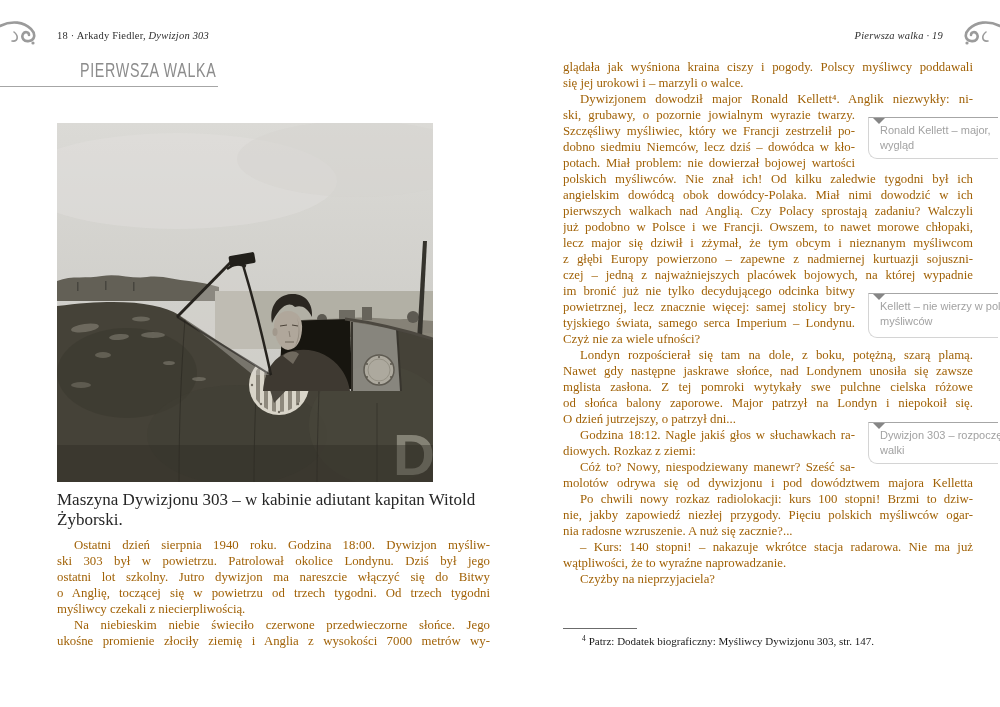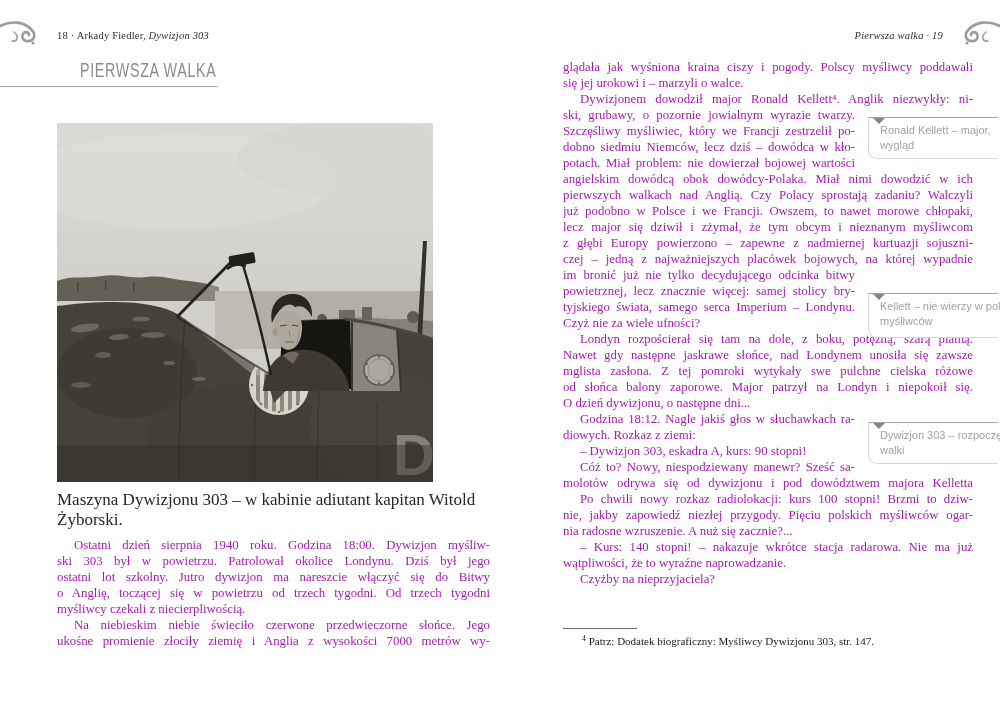"glądała jak wyśniona kraina ciszy" .bodycol { color: #a21caf -> #a16207 }
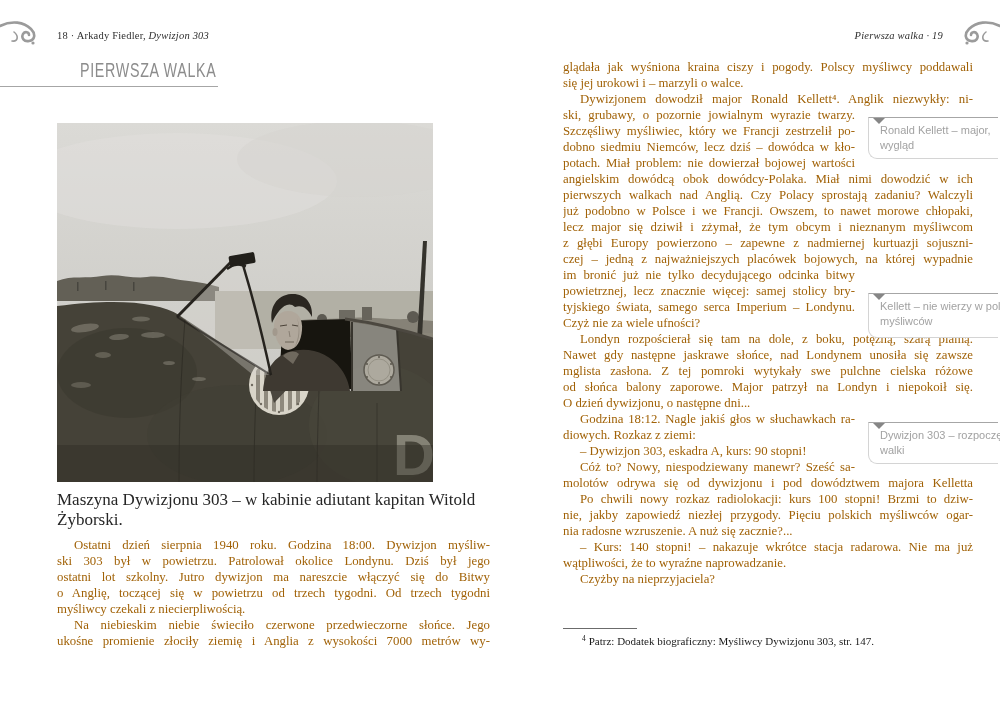"polskich myśliwców. Nie znał ich!" div.bl { html: none -> <div>polskich myśliwców. Nie znał ich! Od kilku zaledwie tygodni był ich</div> }
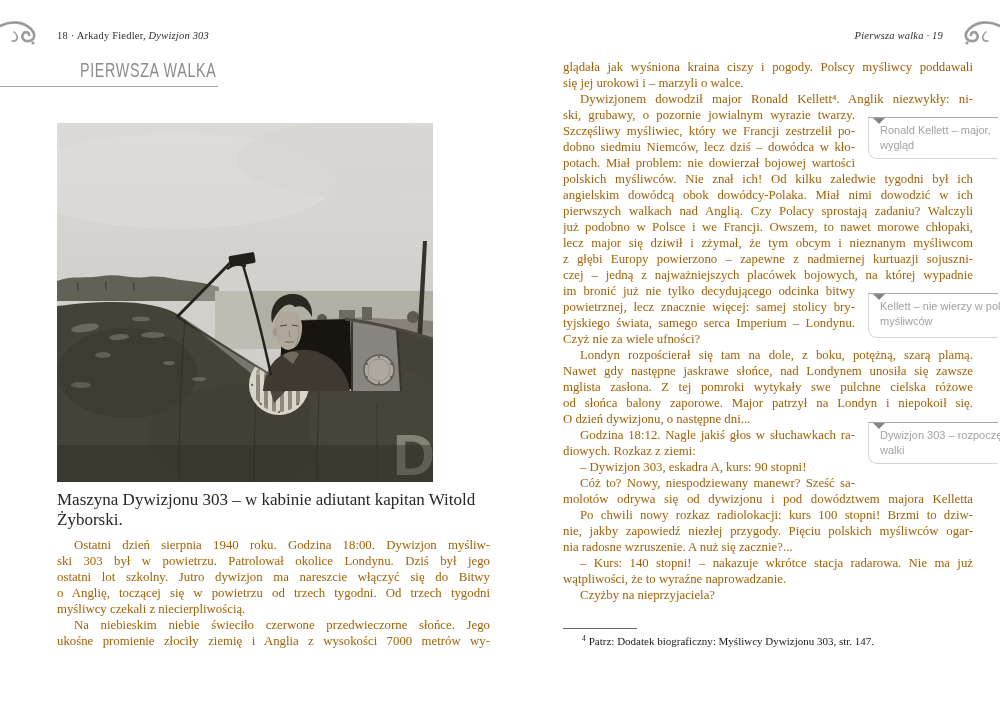"O dzień dywizjonu, o następne" div.bl { text: dywizjonu, o następne -> jutrzejszy, o patrzył }
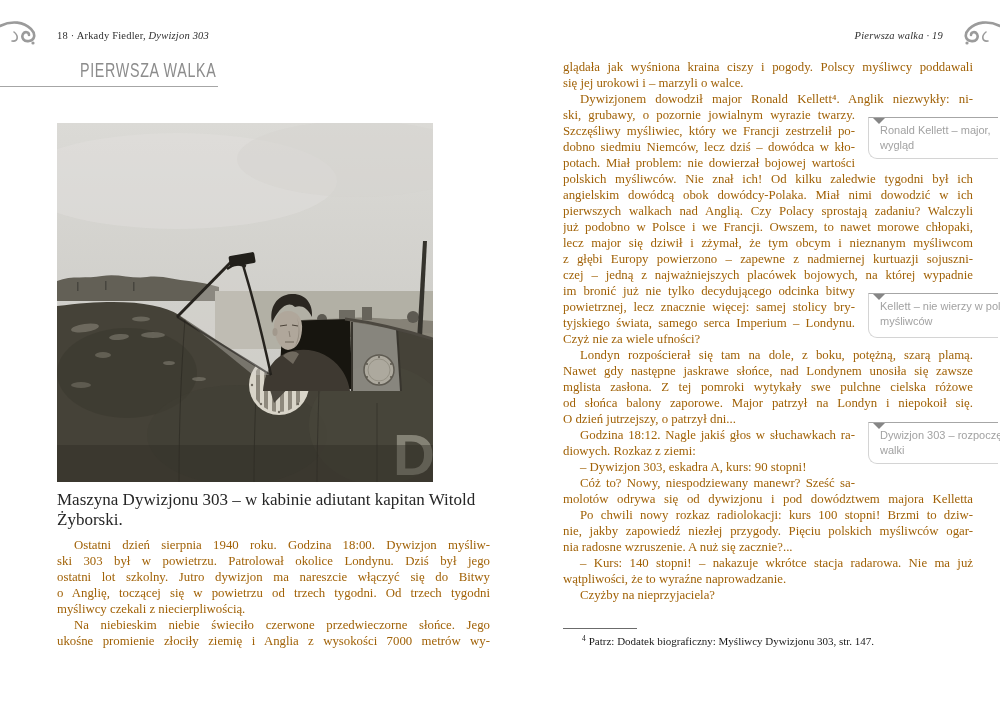"– Dywizjon 303, eskadra A," div.bl { html: <div>– Dywizjon 303, eskadra A, kurs: 90 stopni!</div> -> none }
